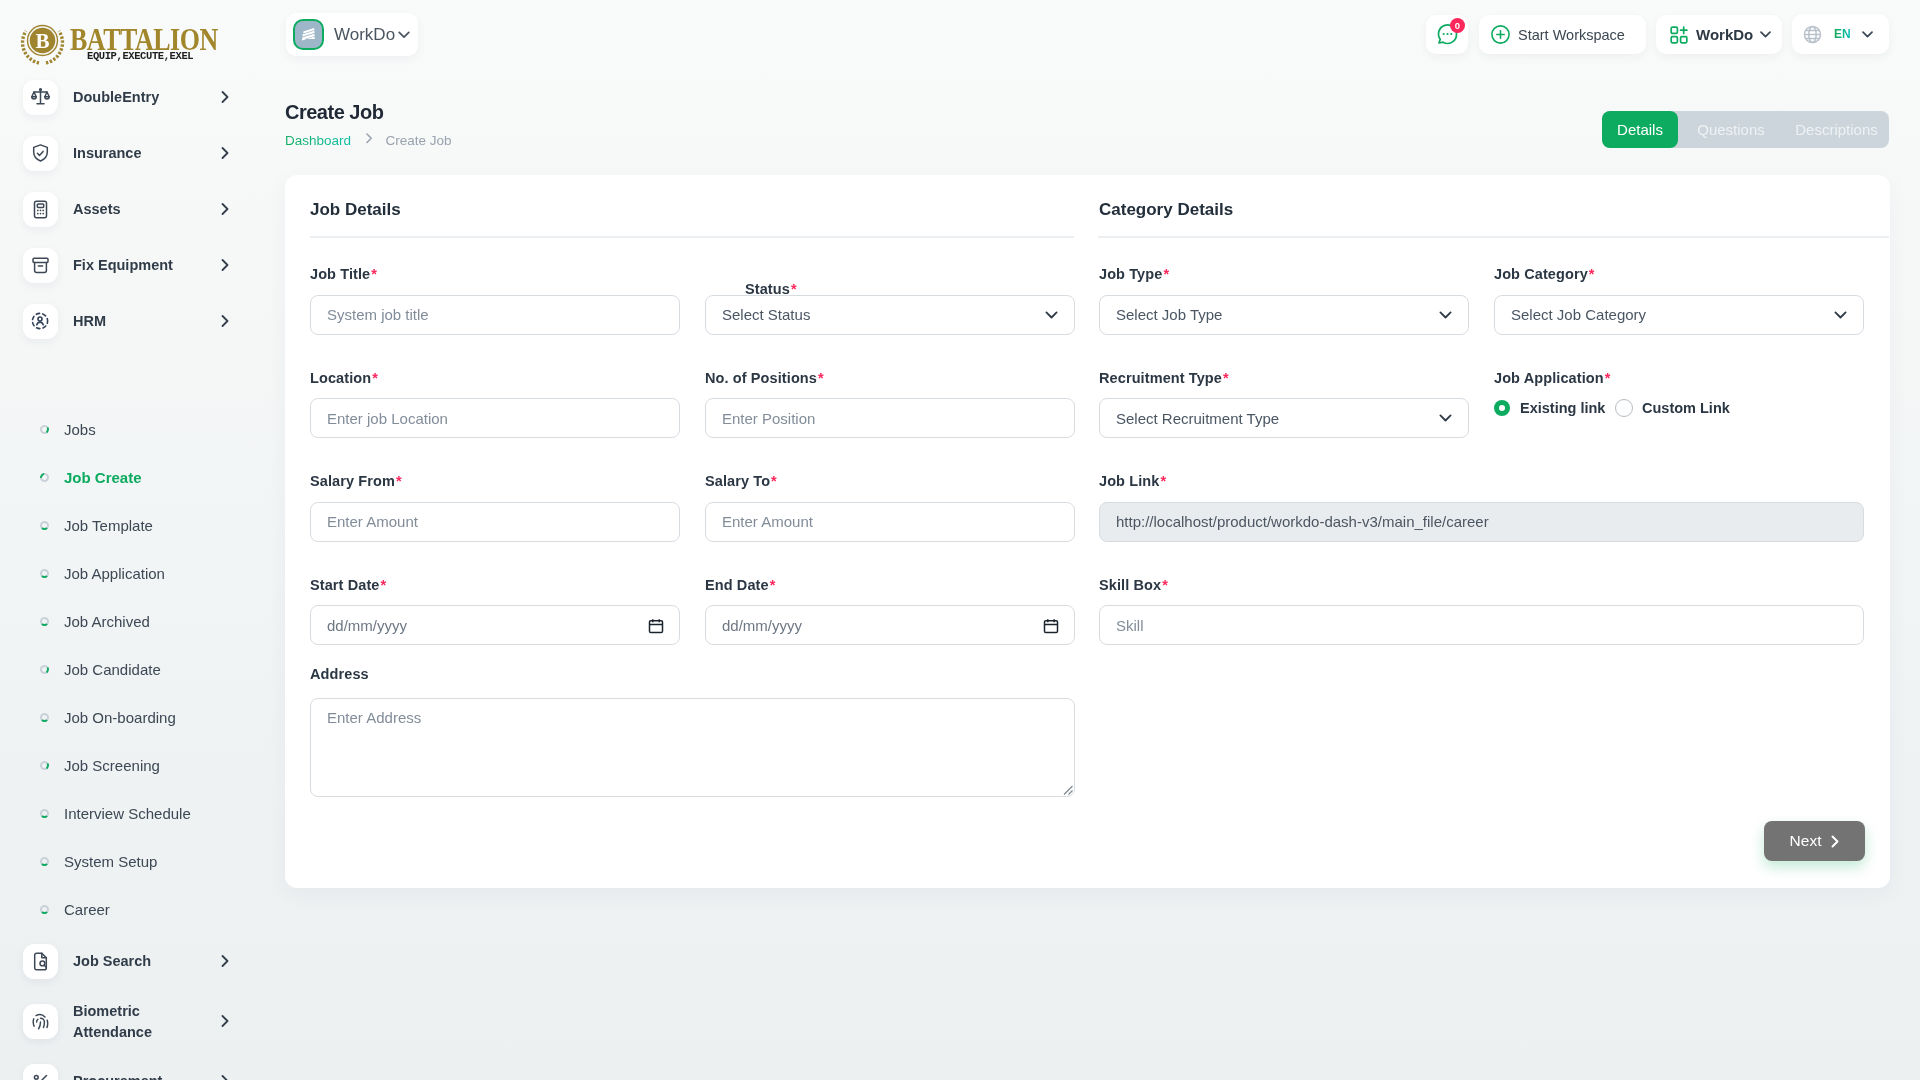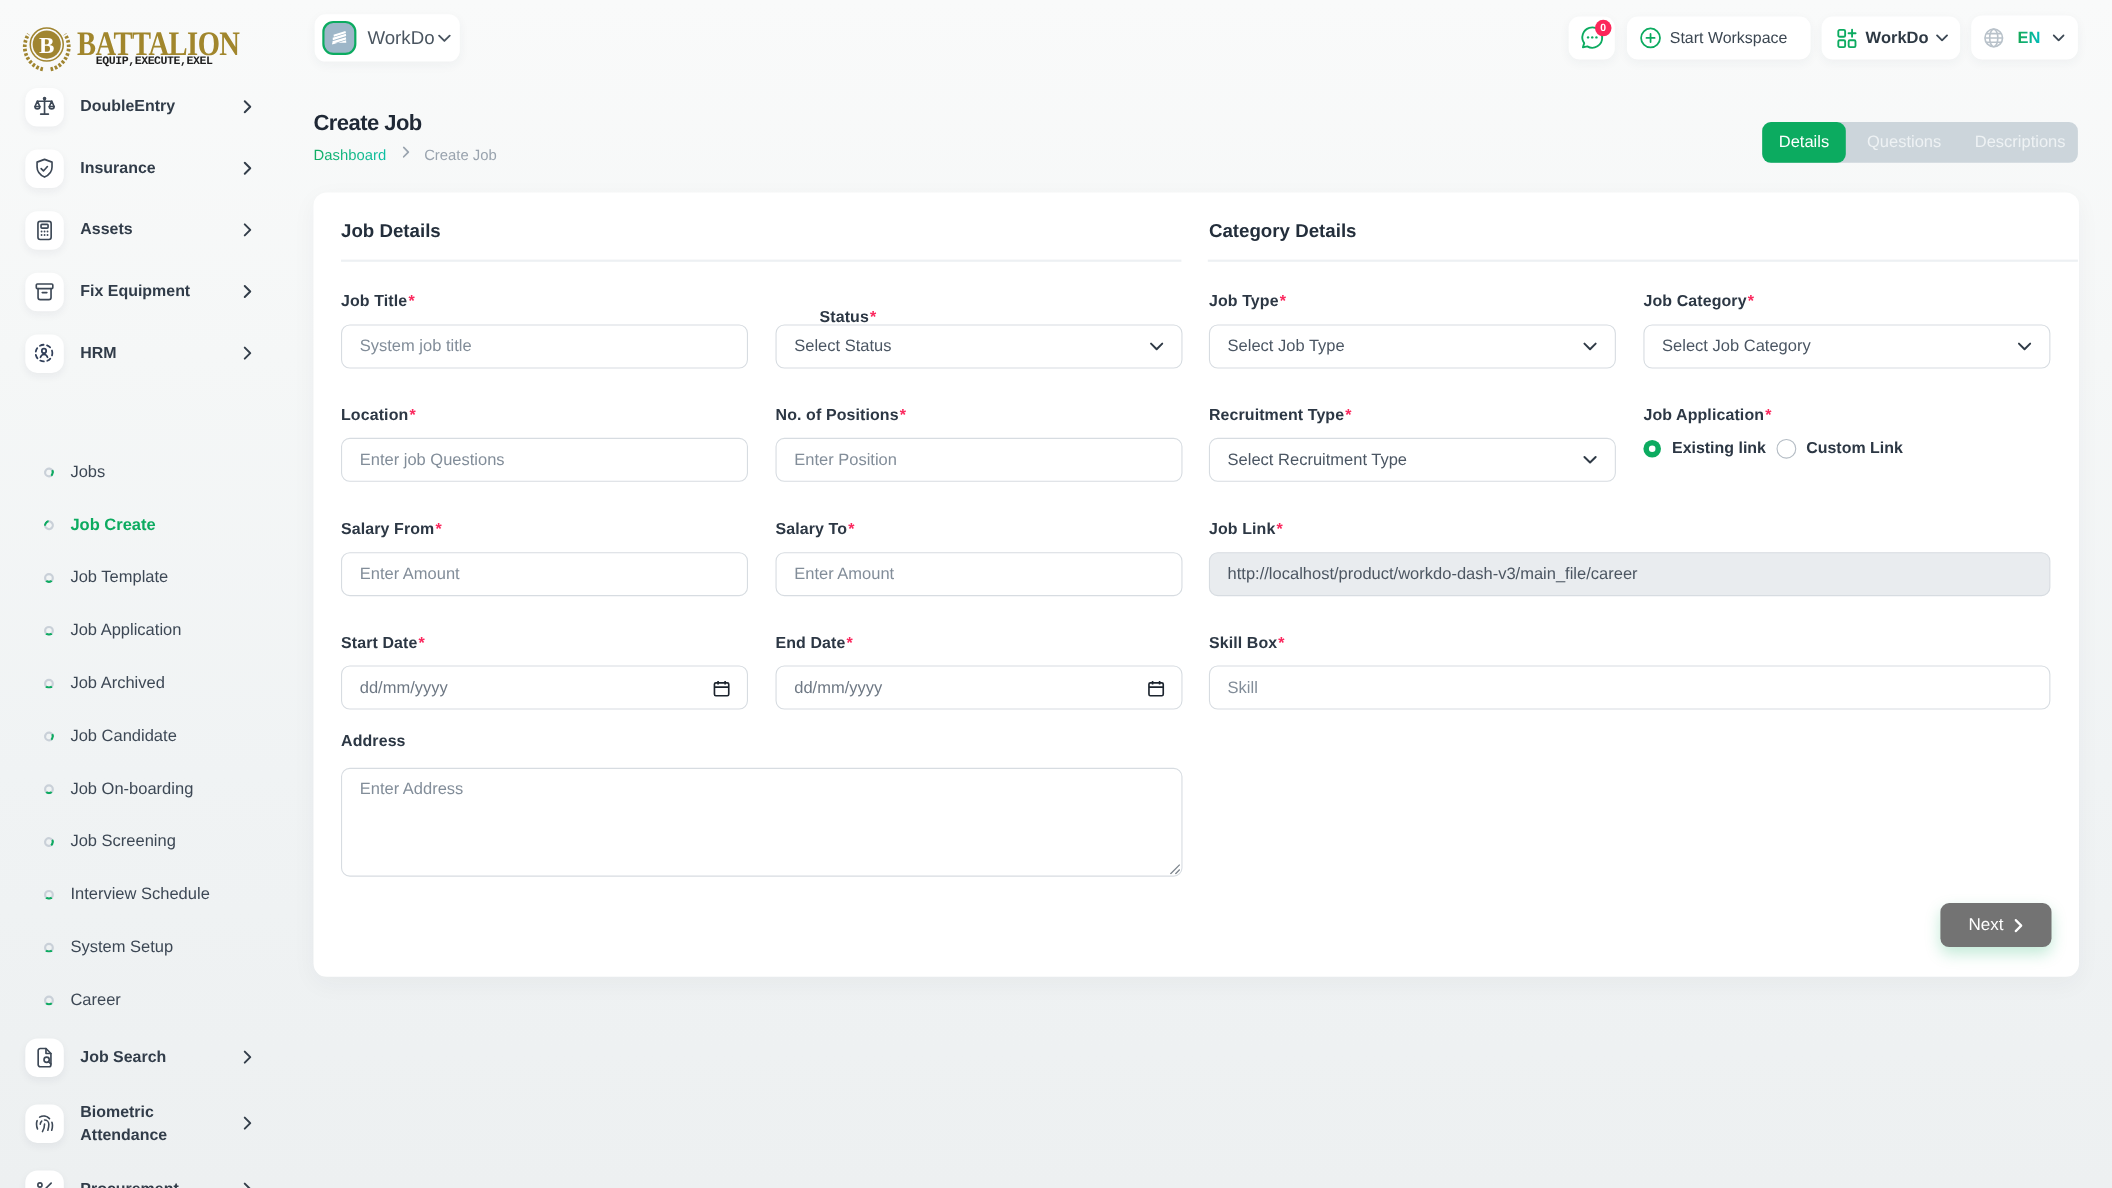"EN" span { font-size: 15px -> 12px }
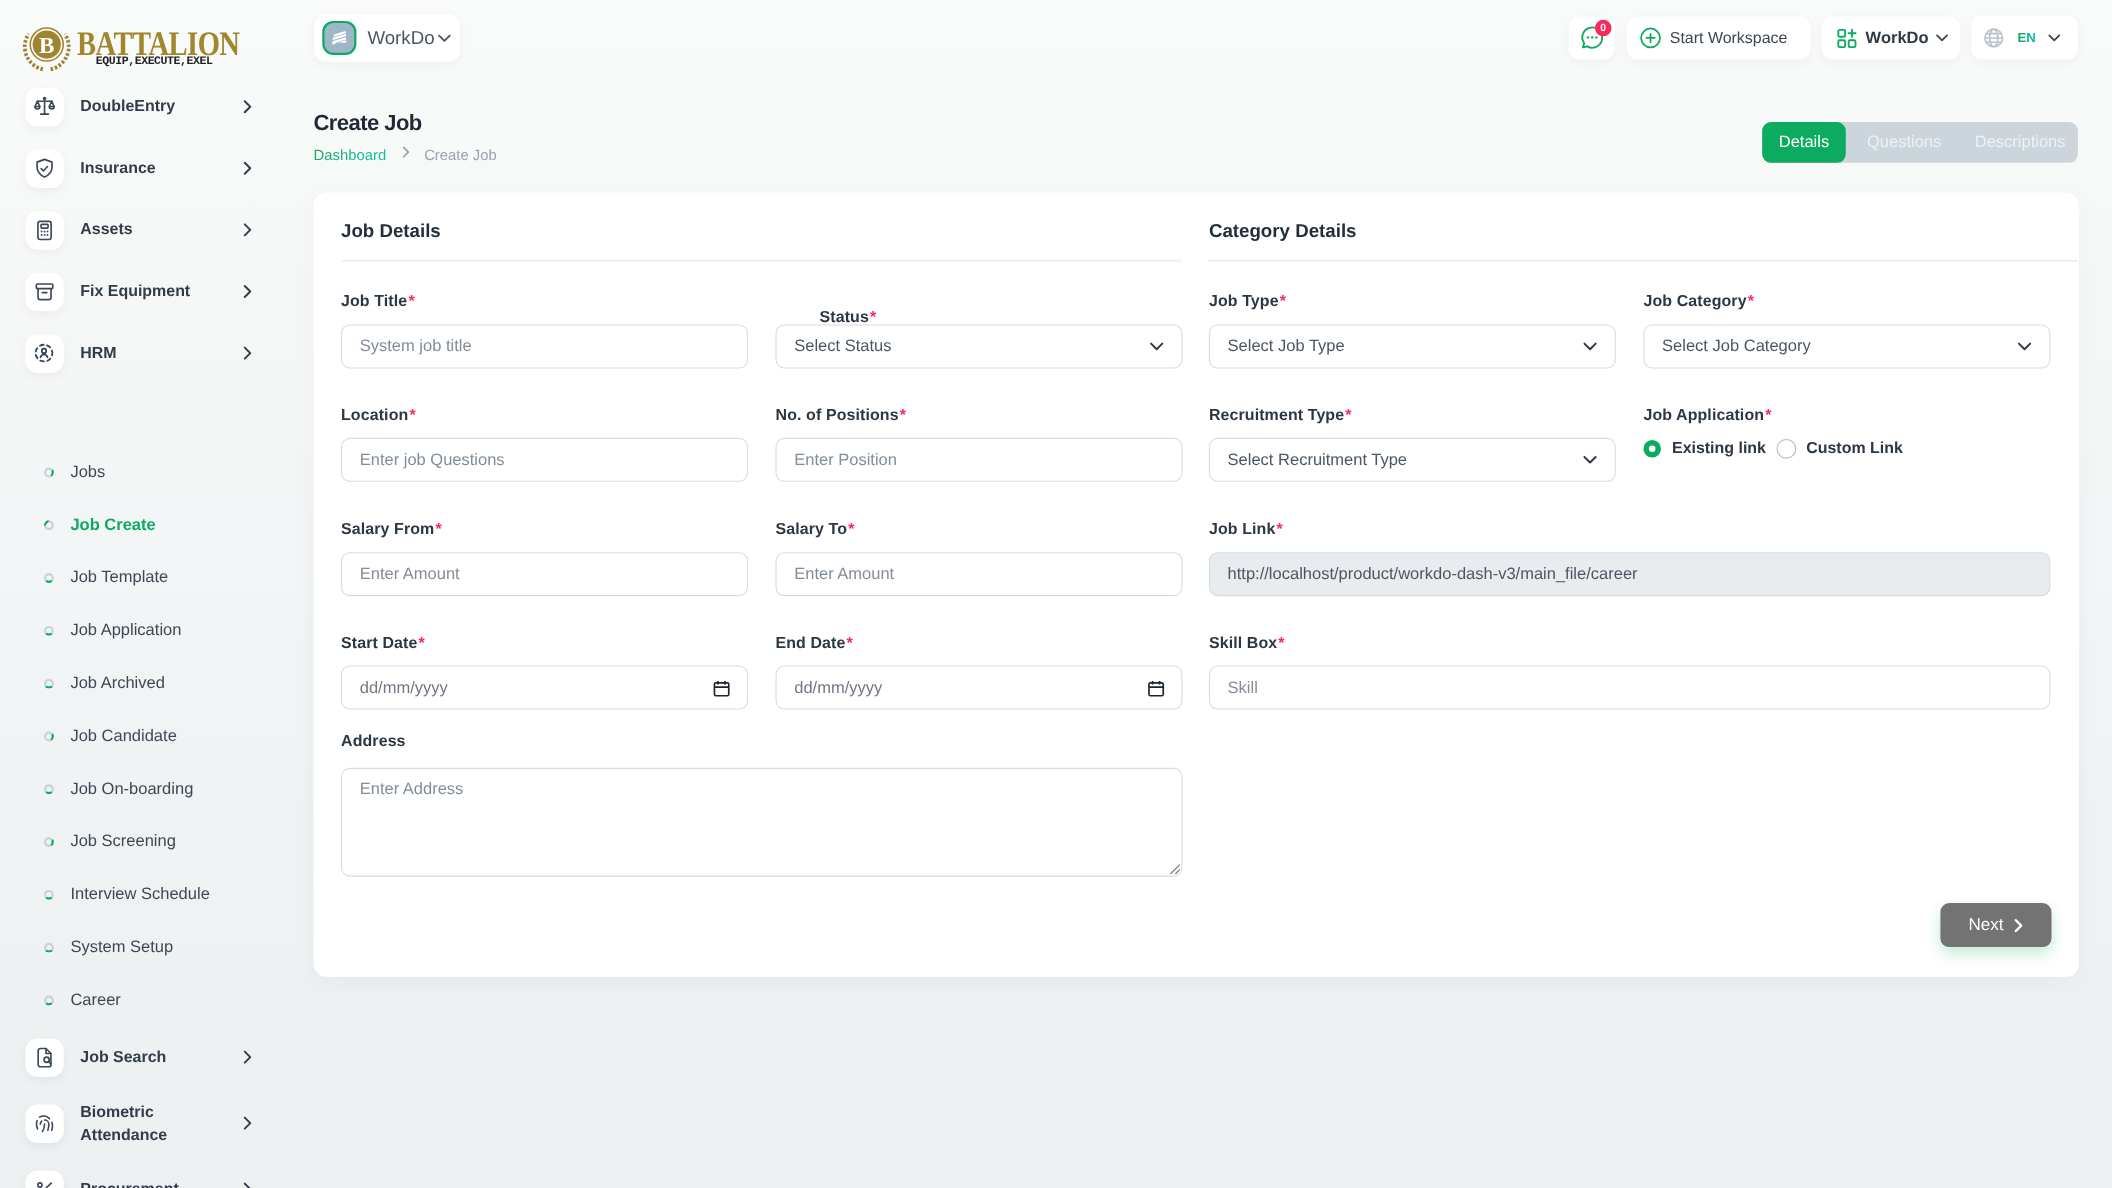"Enter job Questions" div.finput { text: Questions -> Location }
